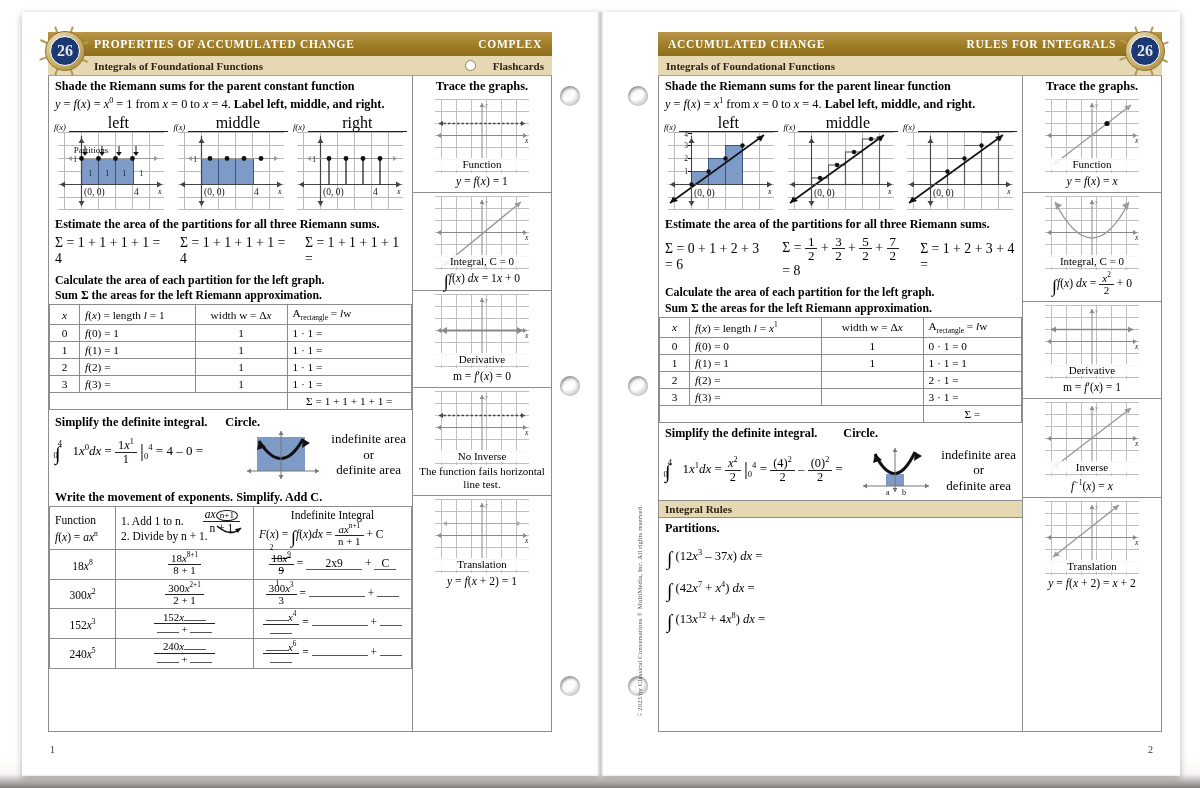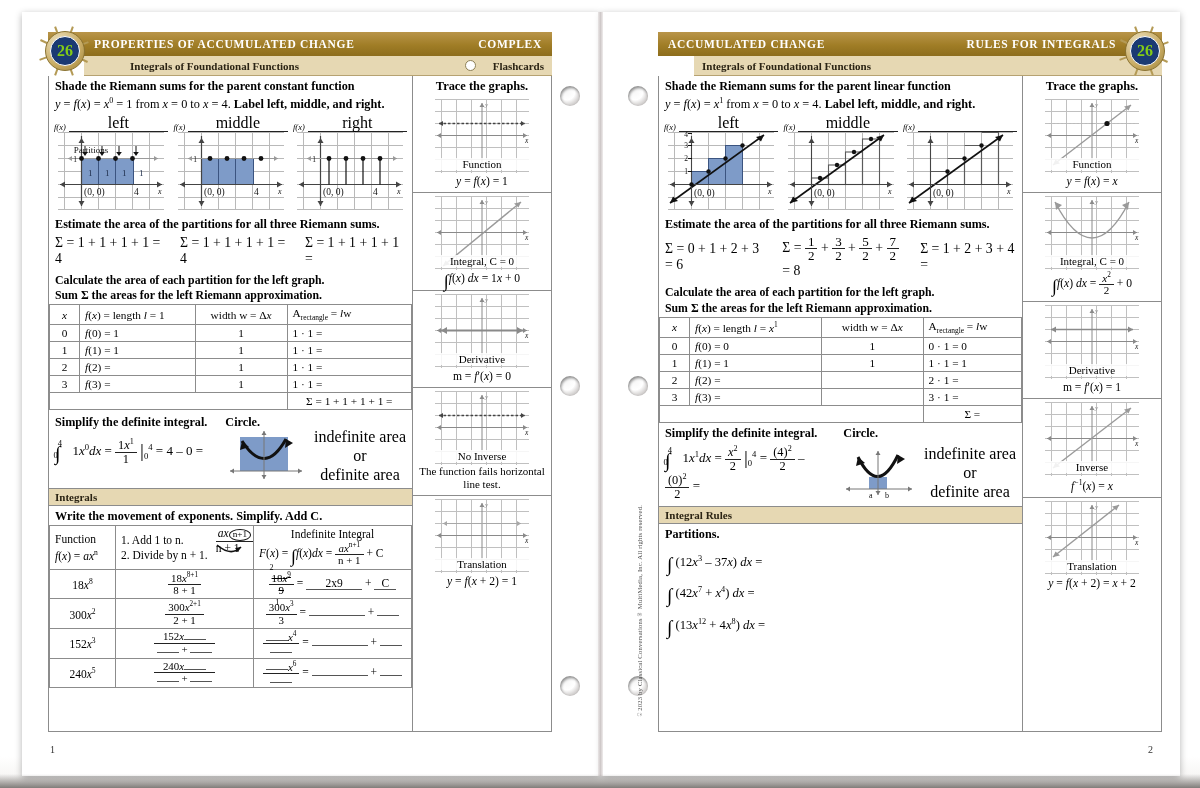"26" .badge .core { color: #84cc16 -> #e5e5e5 }
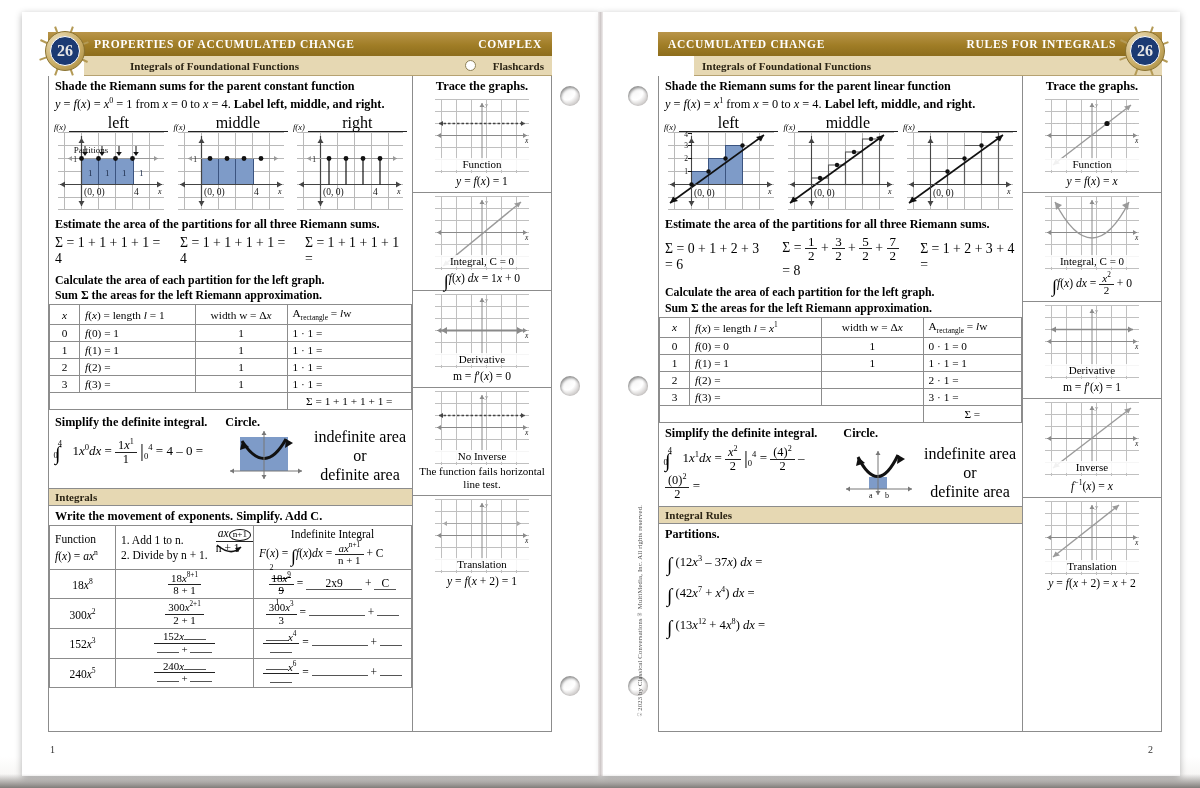"Integrals of Foundational Functions" .subhdr { margin-left: 36px -> none }
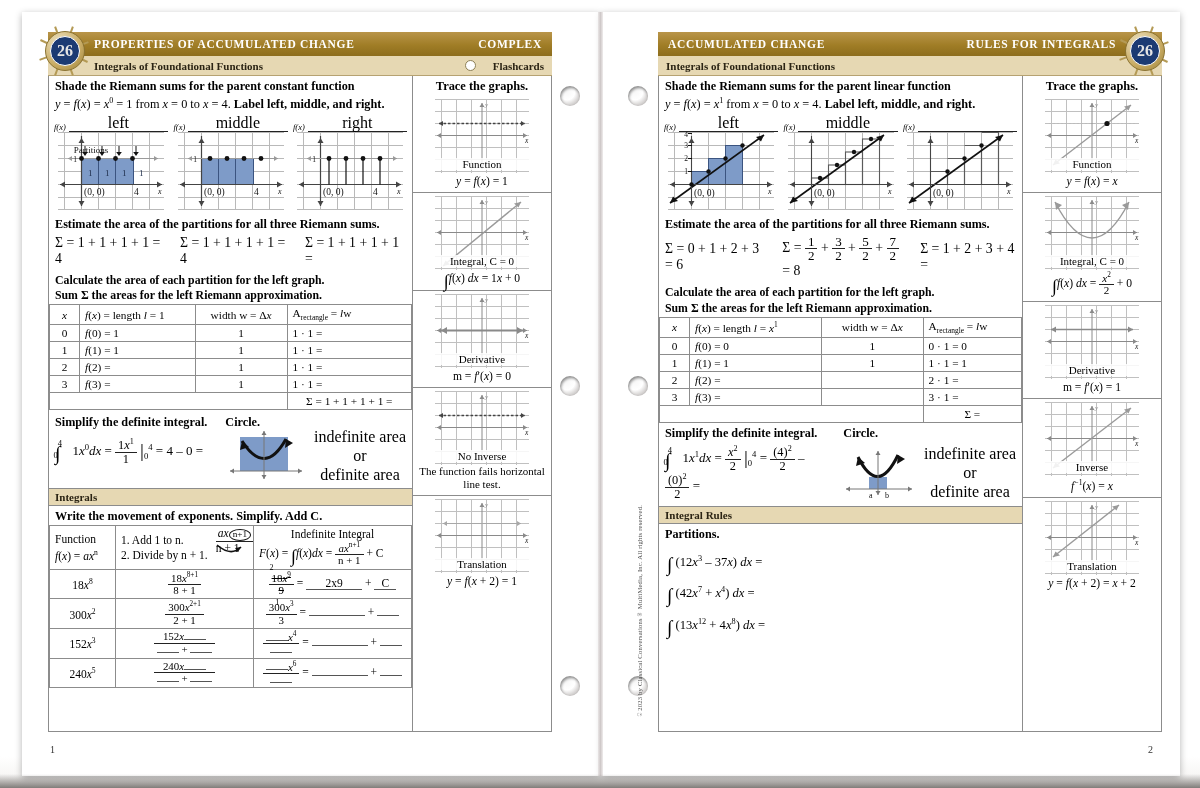"indefinite area" .circle-w .cap { font-size: 16px -> 13px }
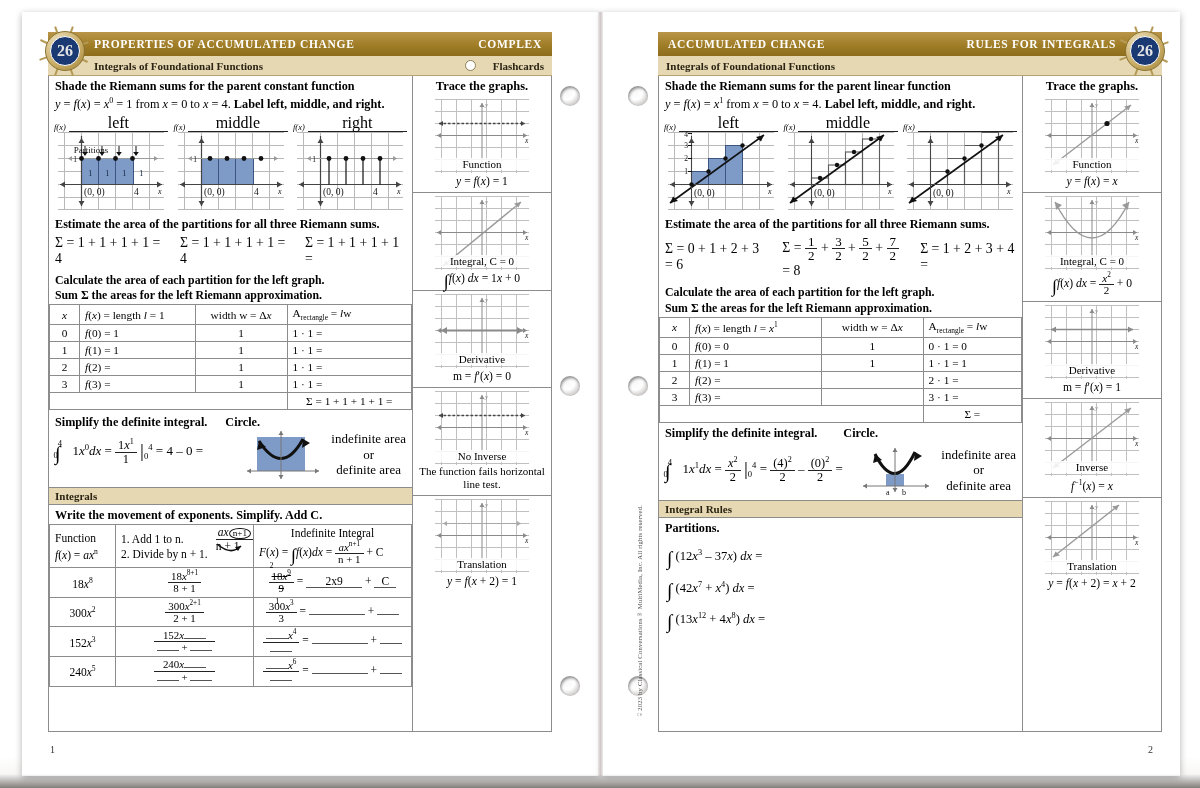"Integrals" div.secbar { html: <div>Integrals</div> -> none }
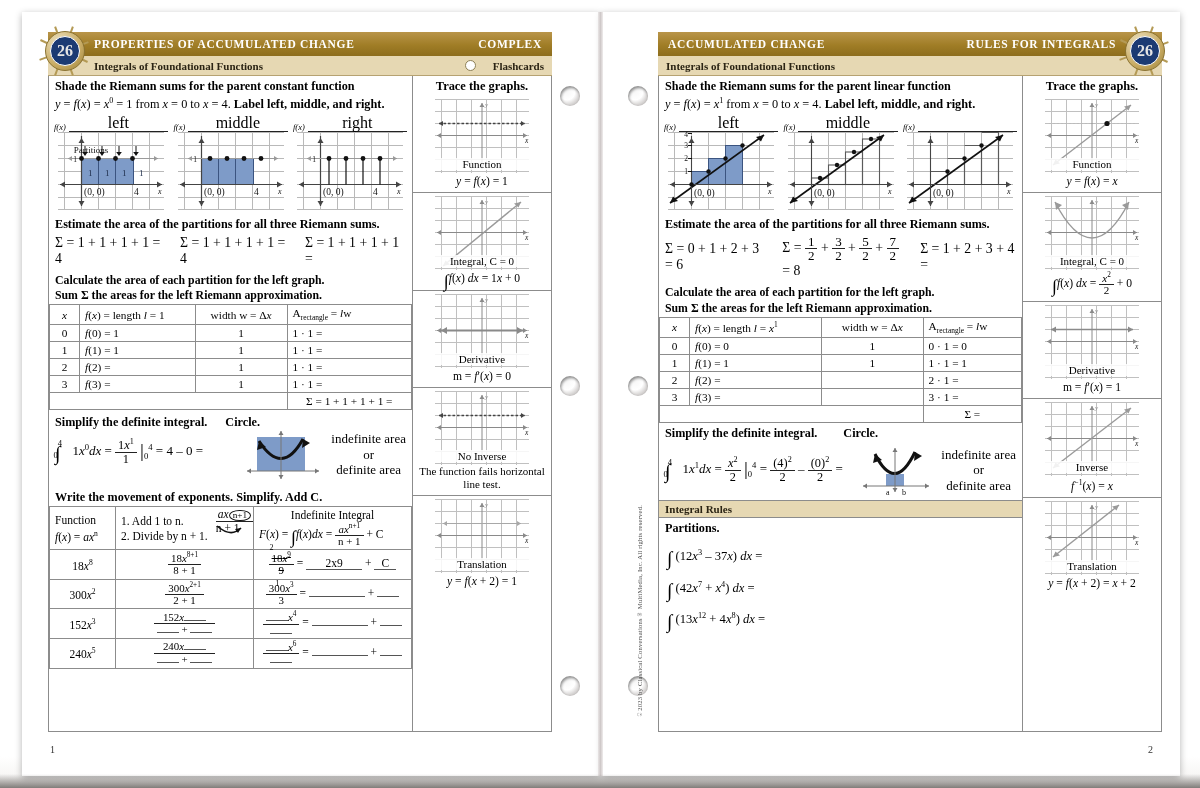"ax n+1" div { right: 0 -> 13px; text-align: left -> center }
